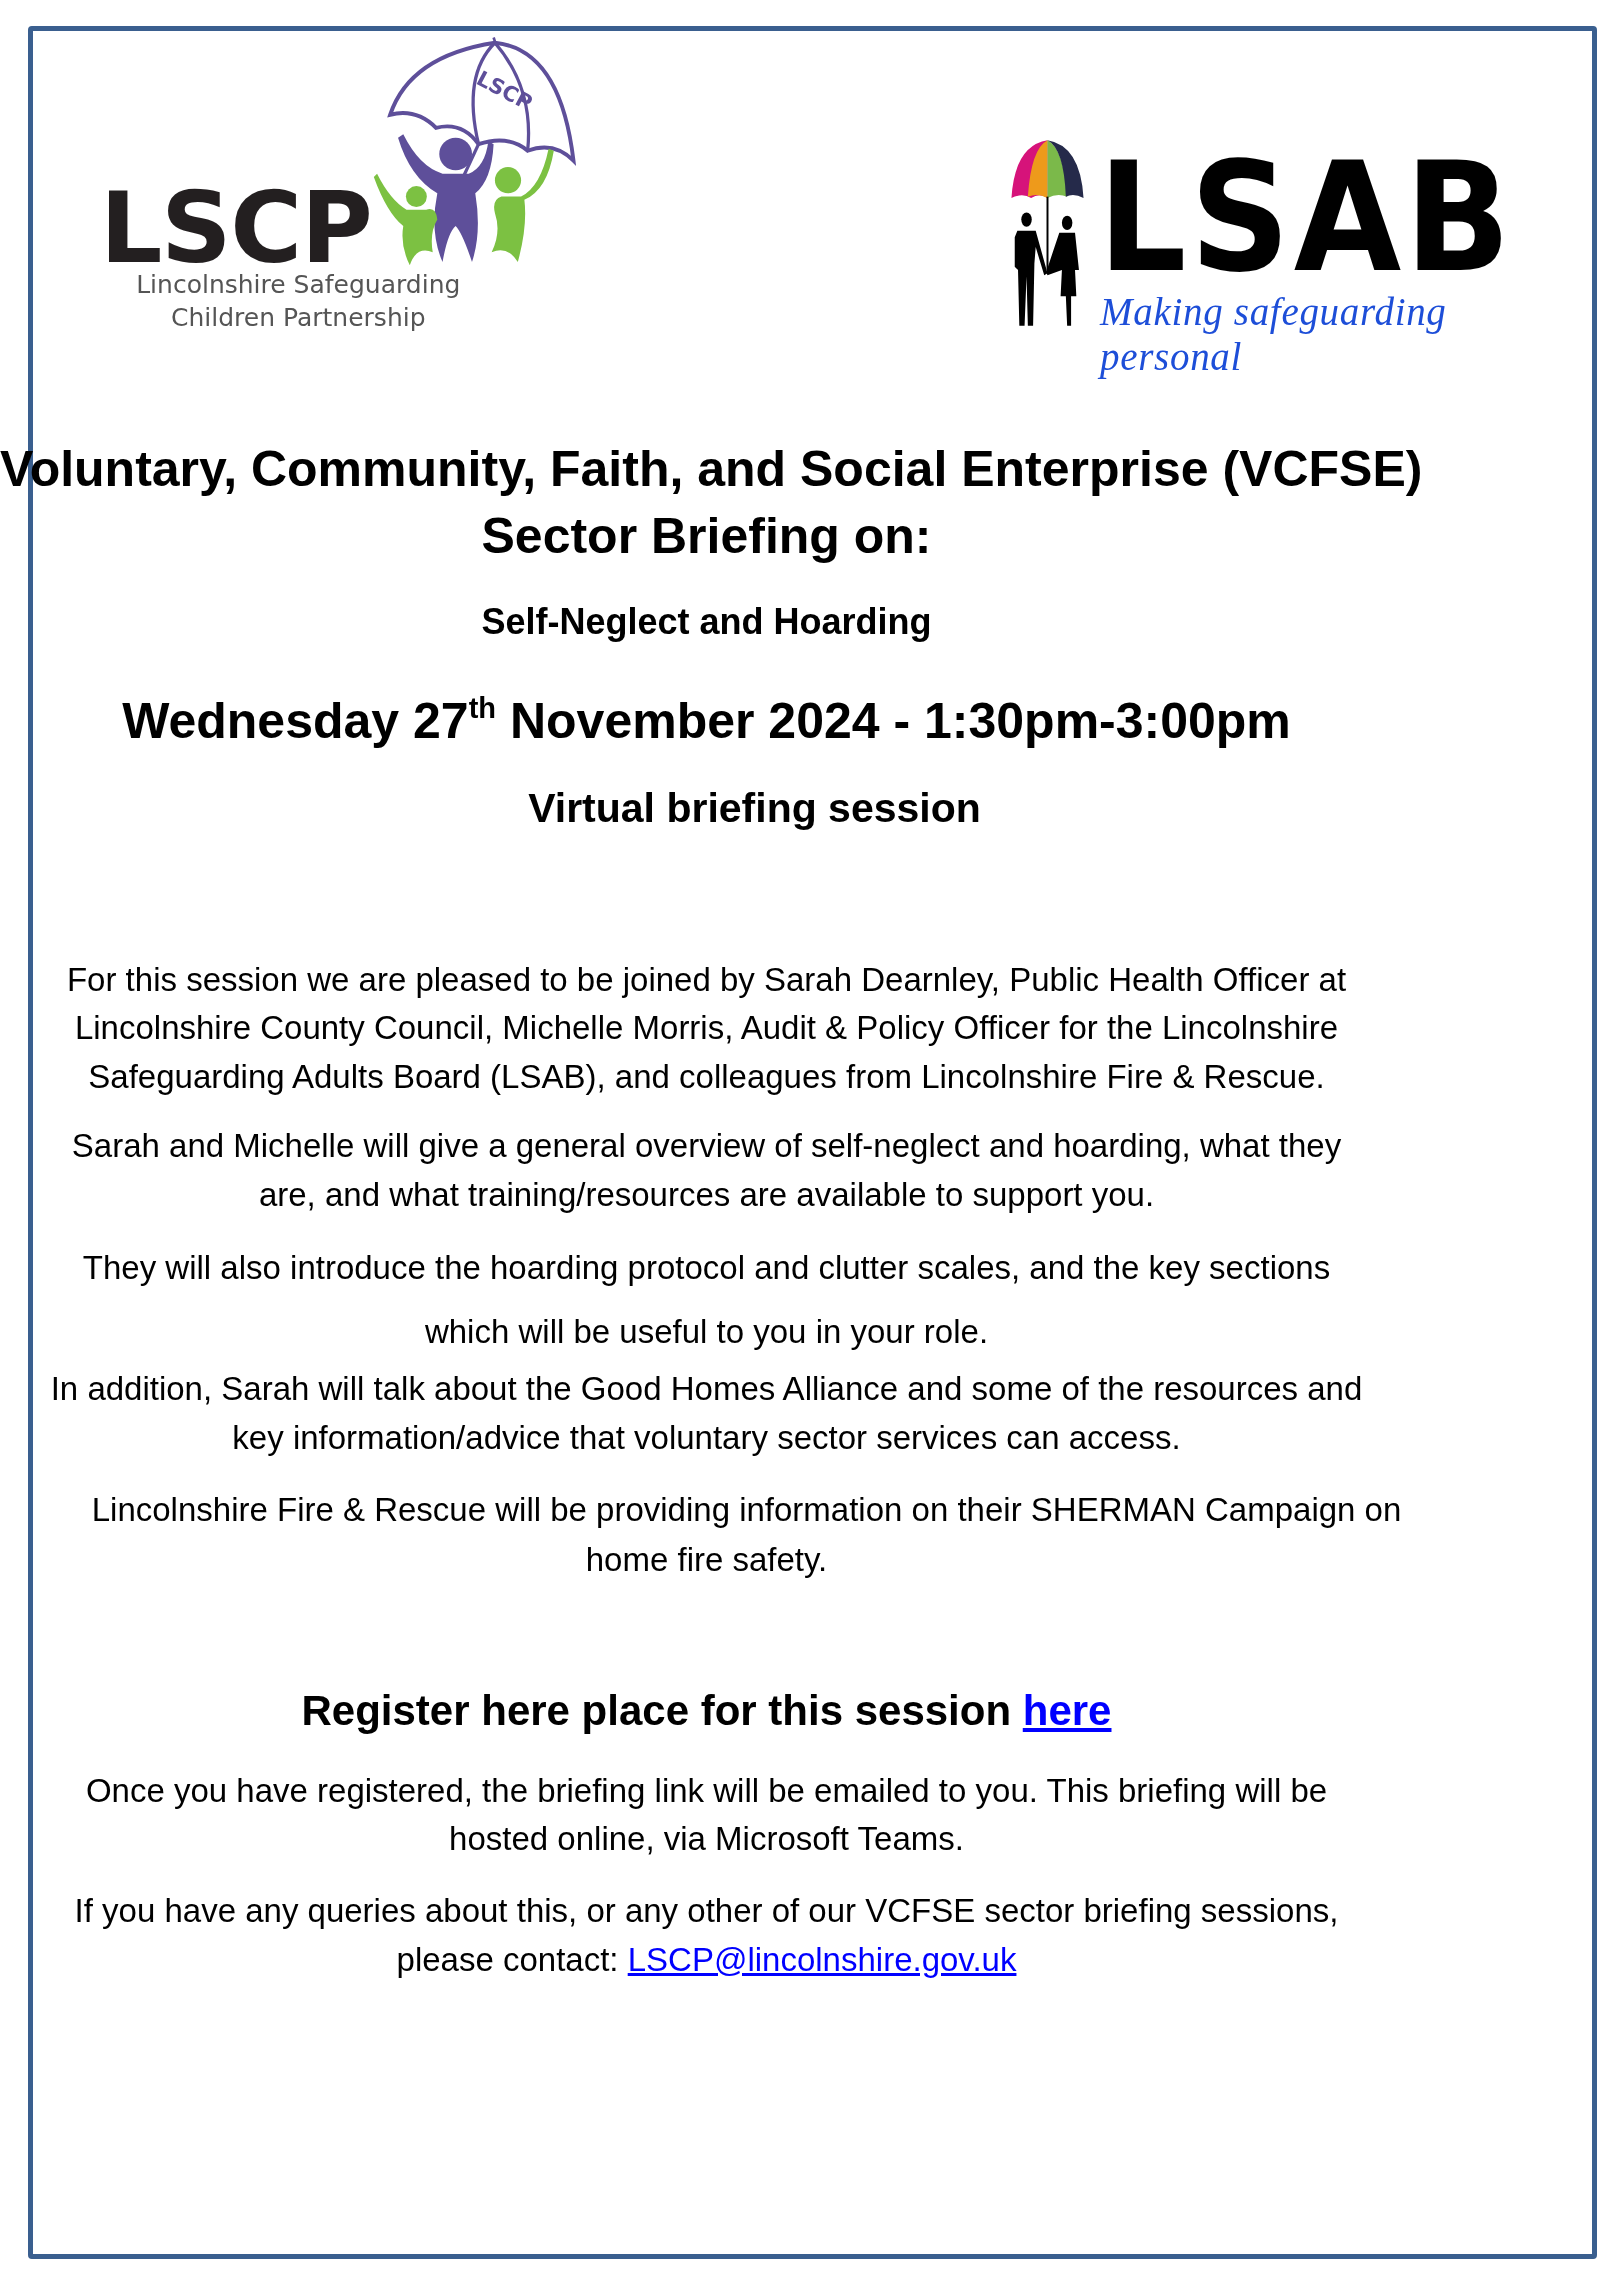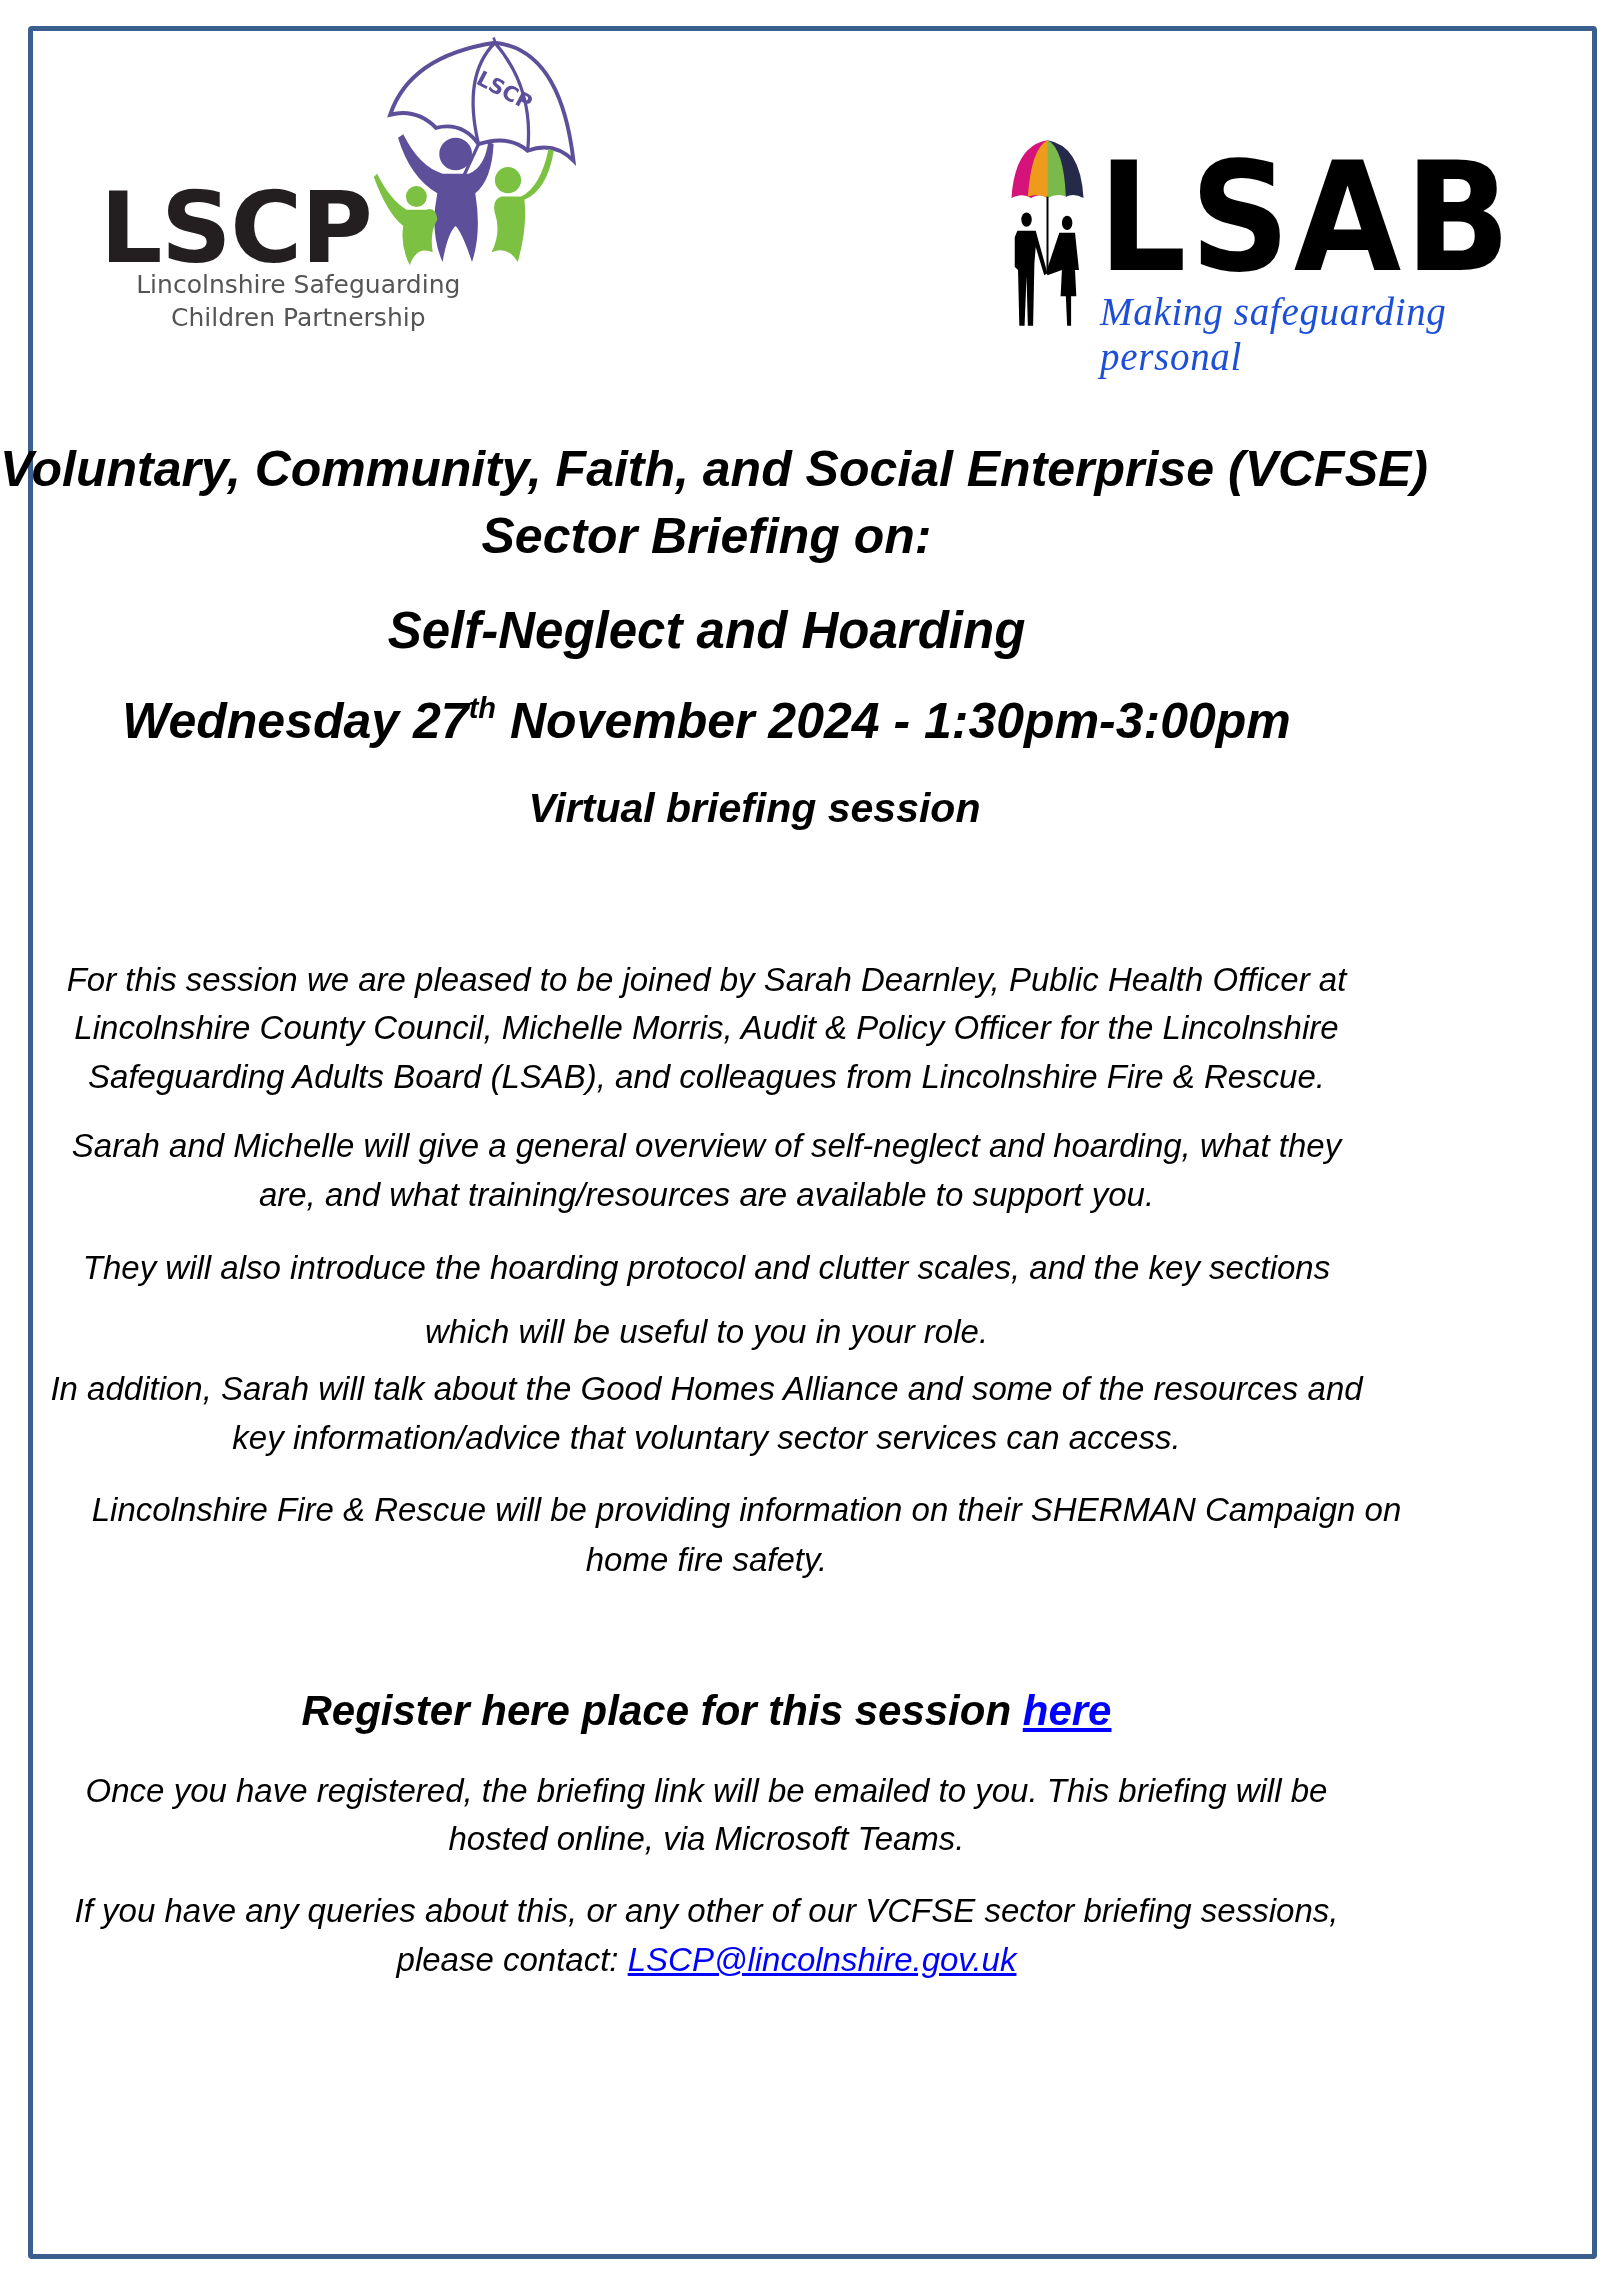"Voluntary, Community, Faith, and Social" .line { font-style: italic -> none }
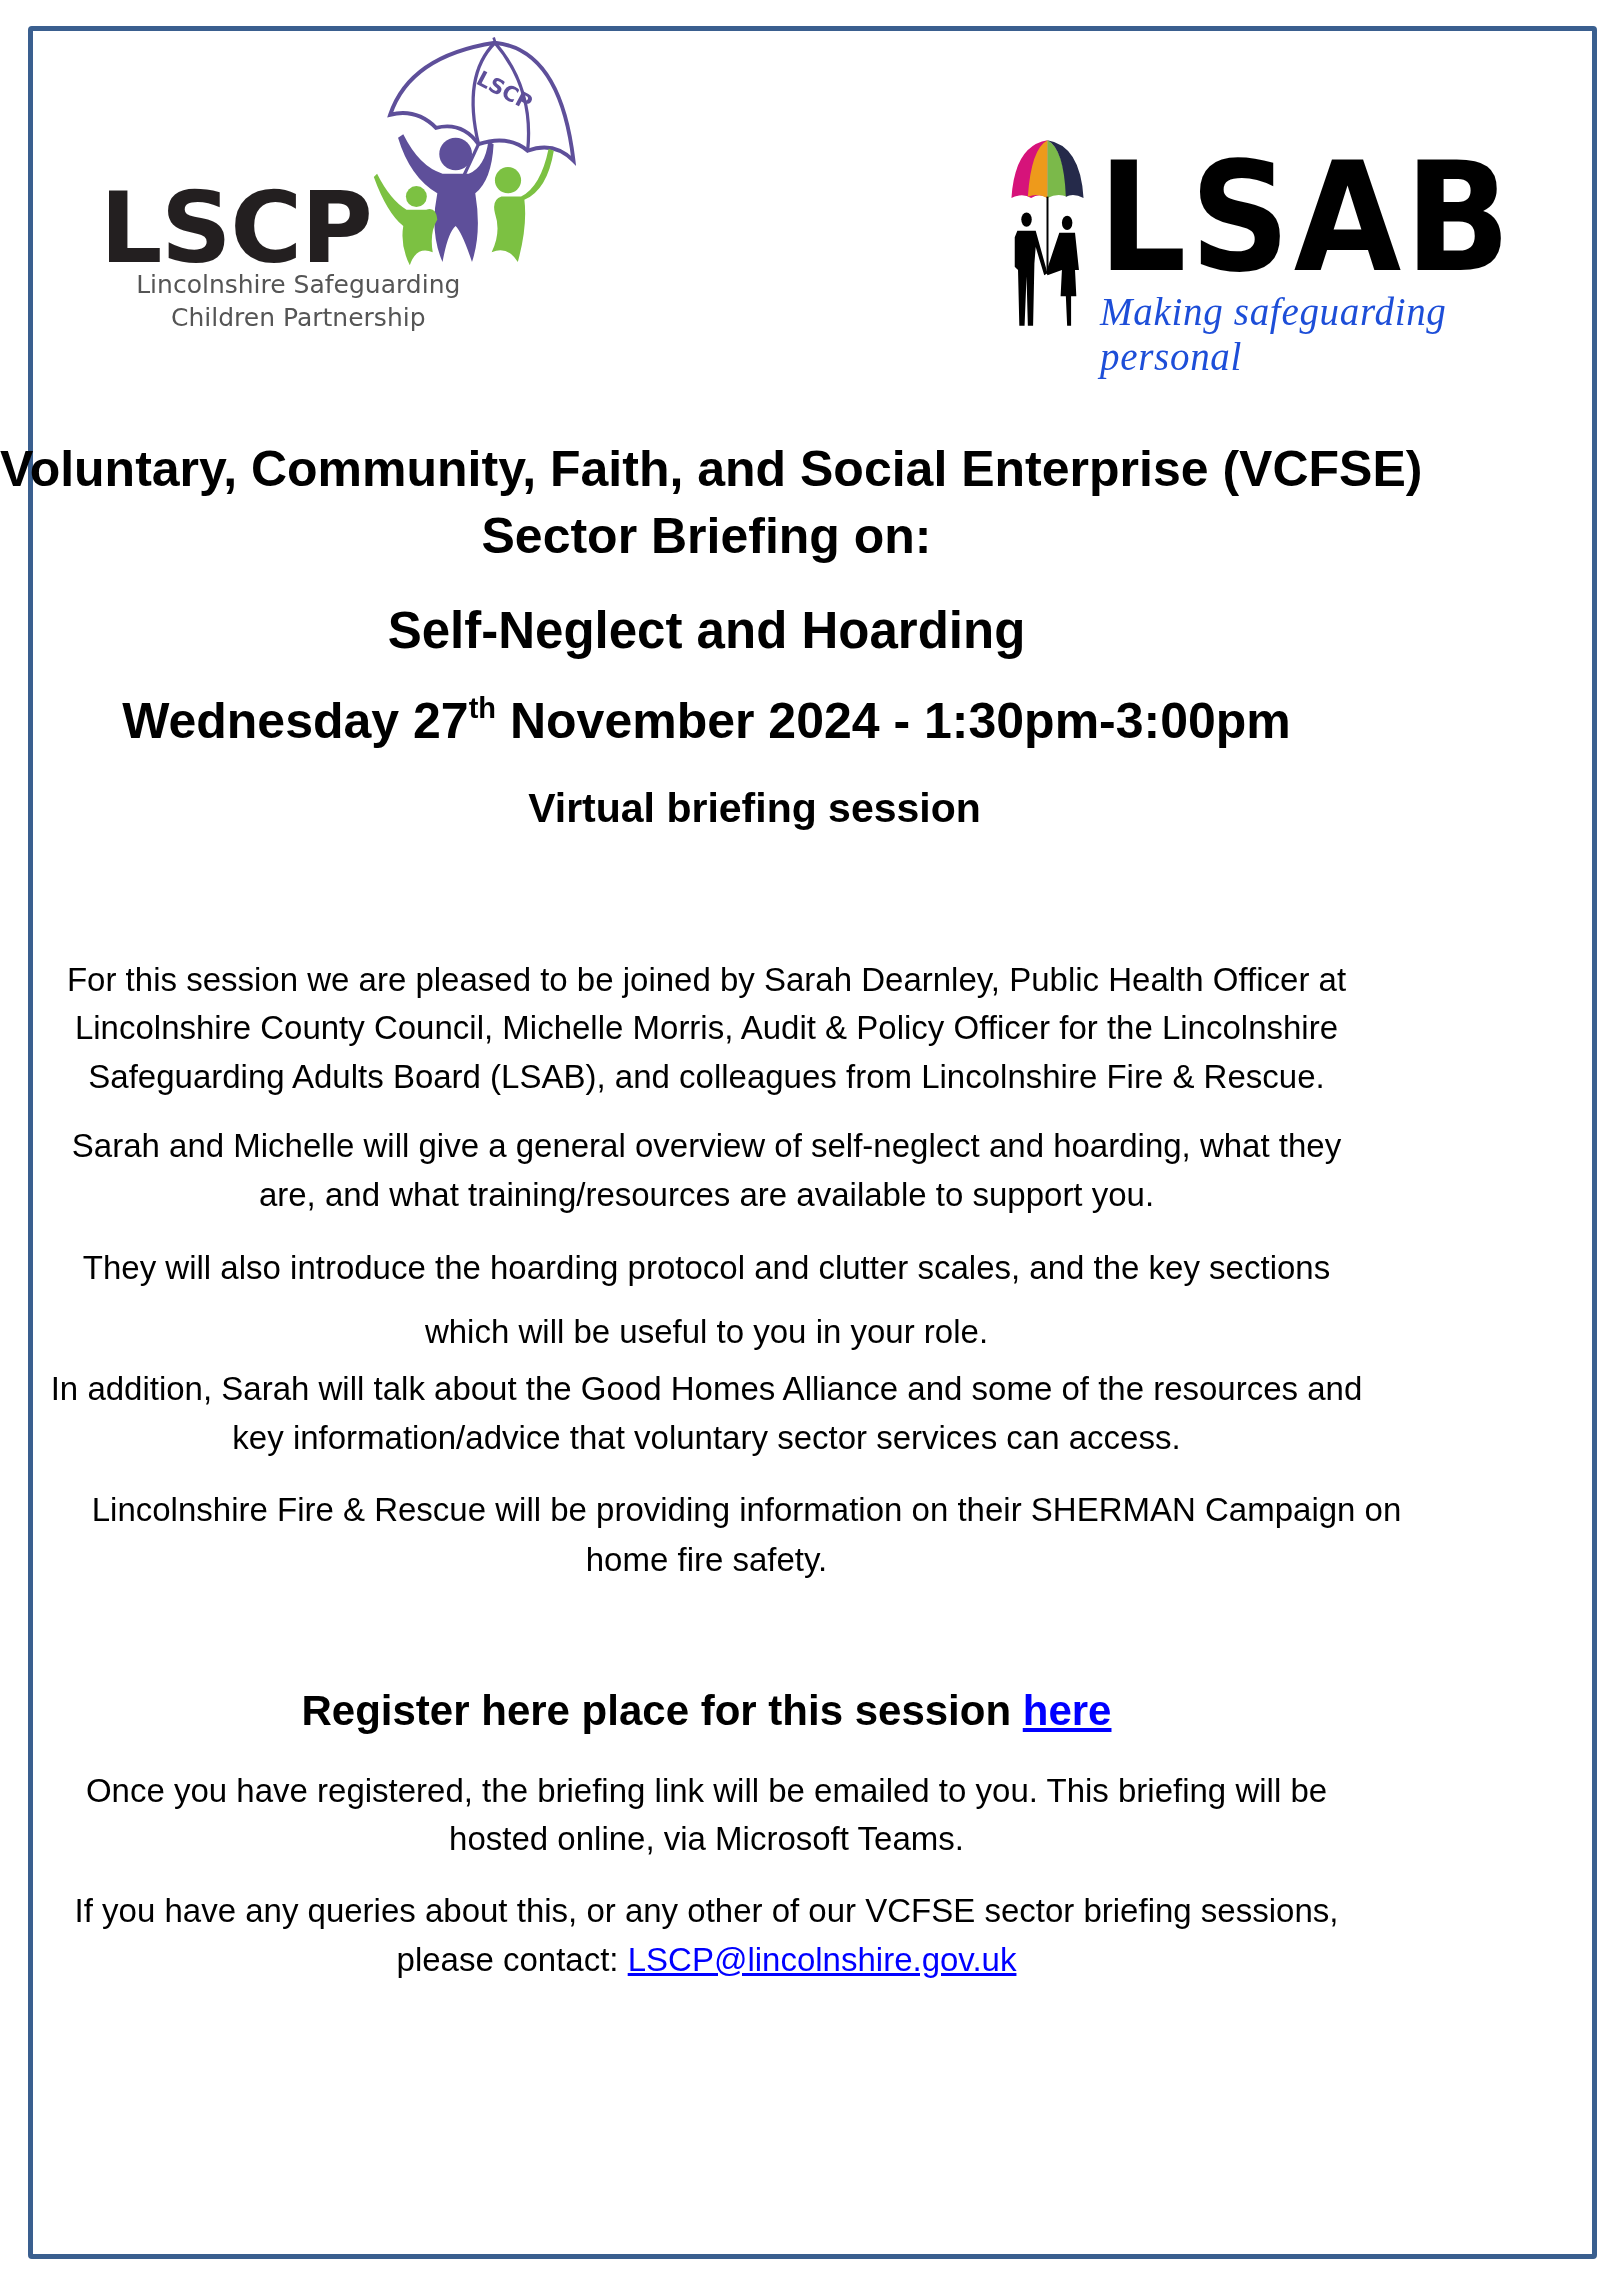"Self-Neglect and Hoarding" .h-sub { font-size: 51px -> 36px }
